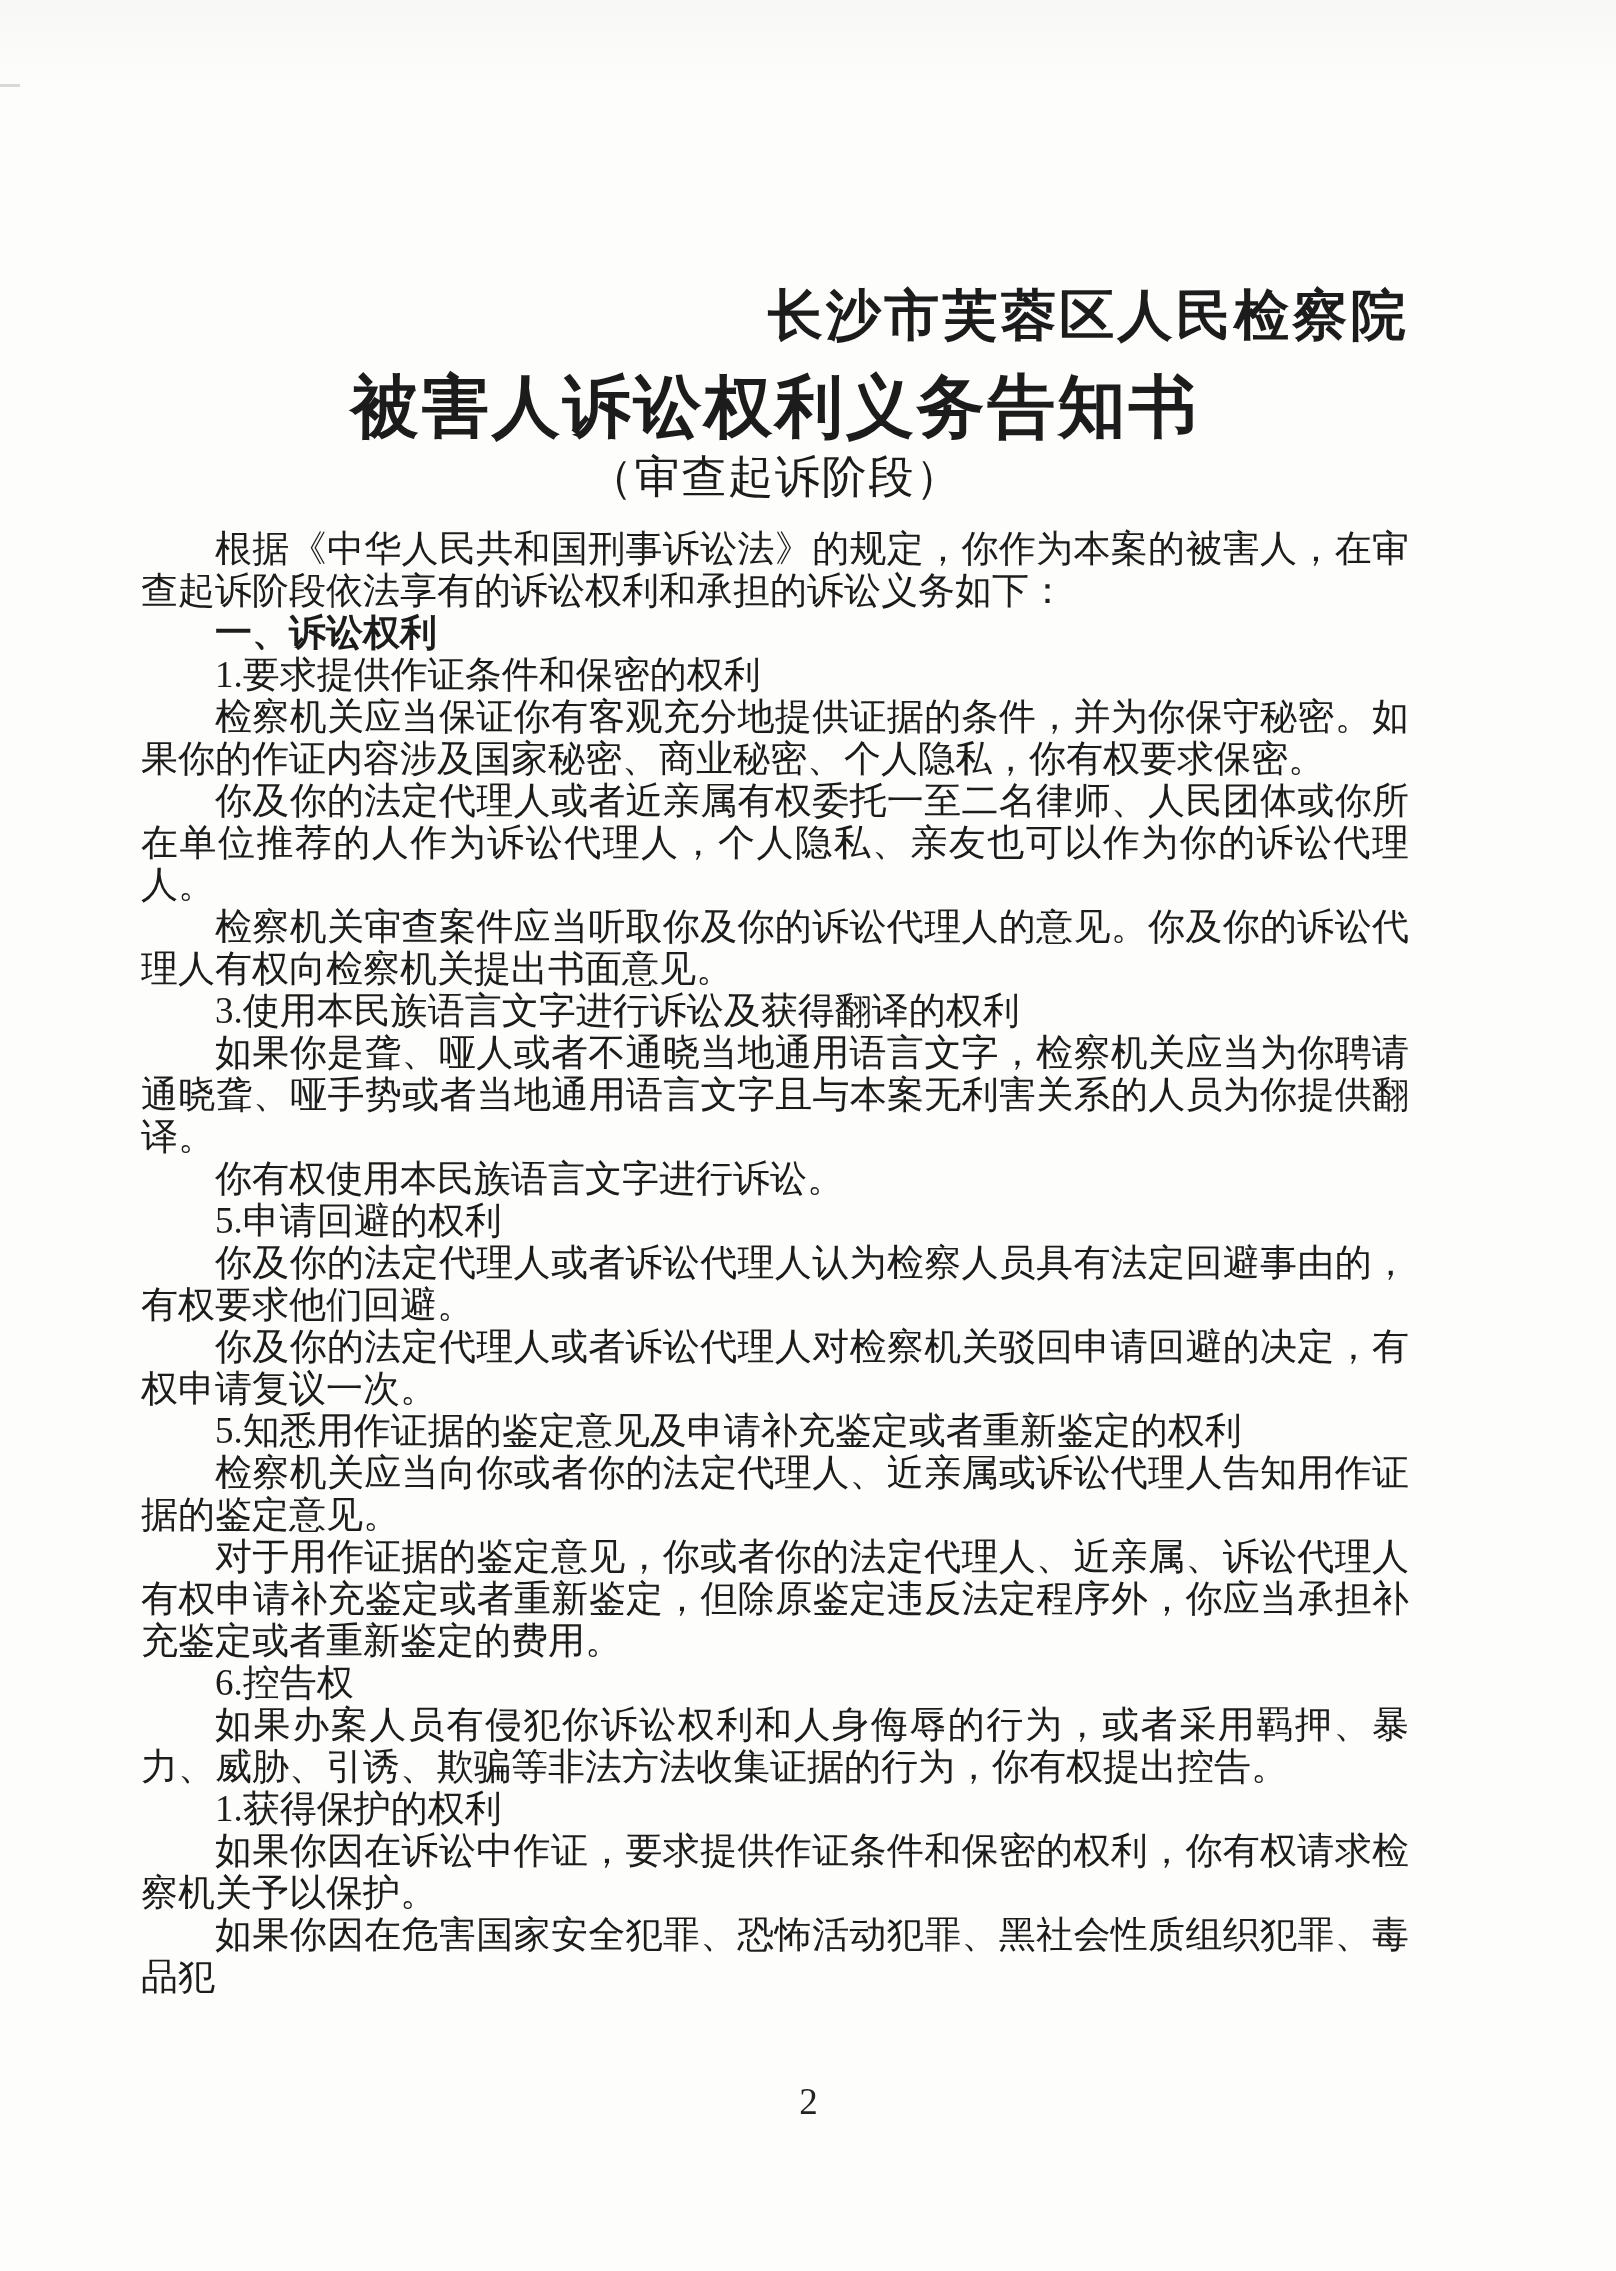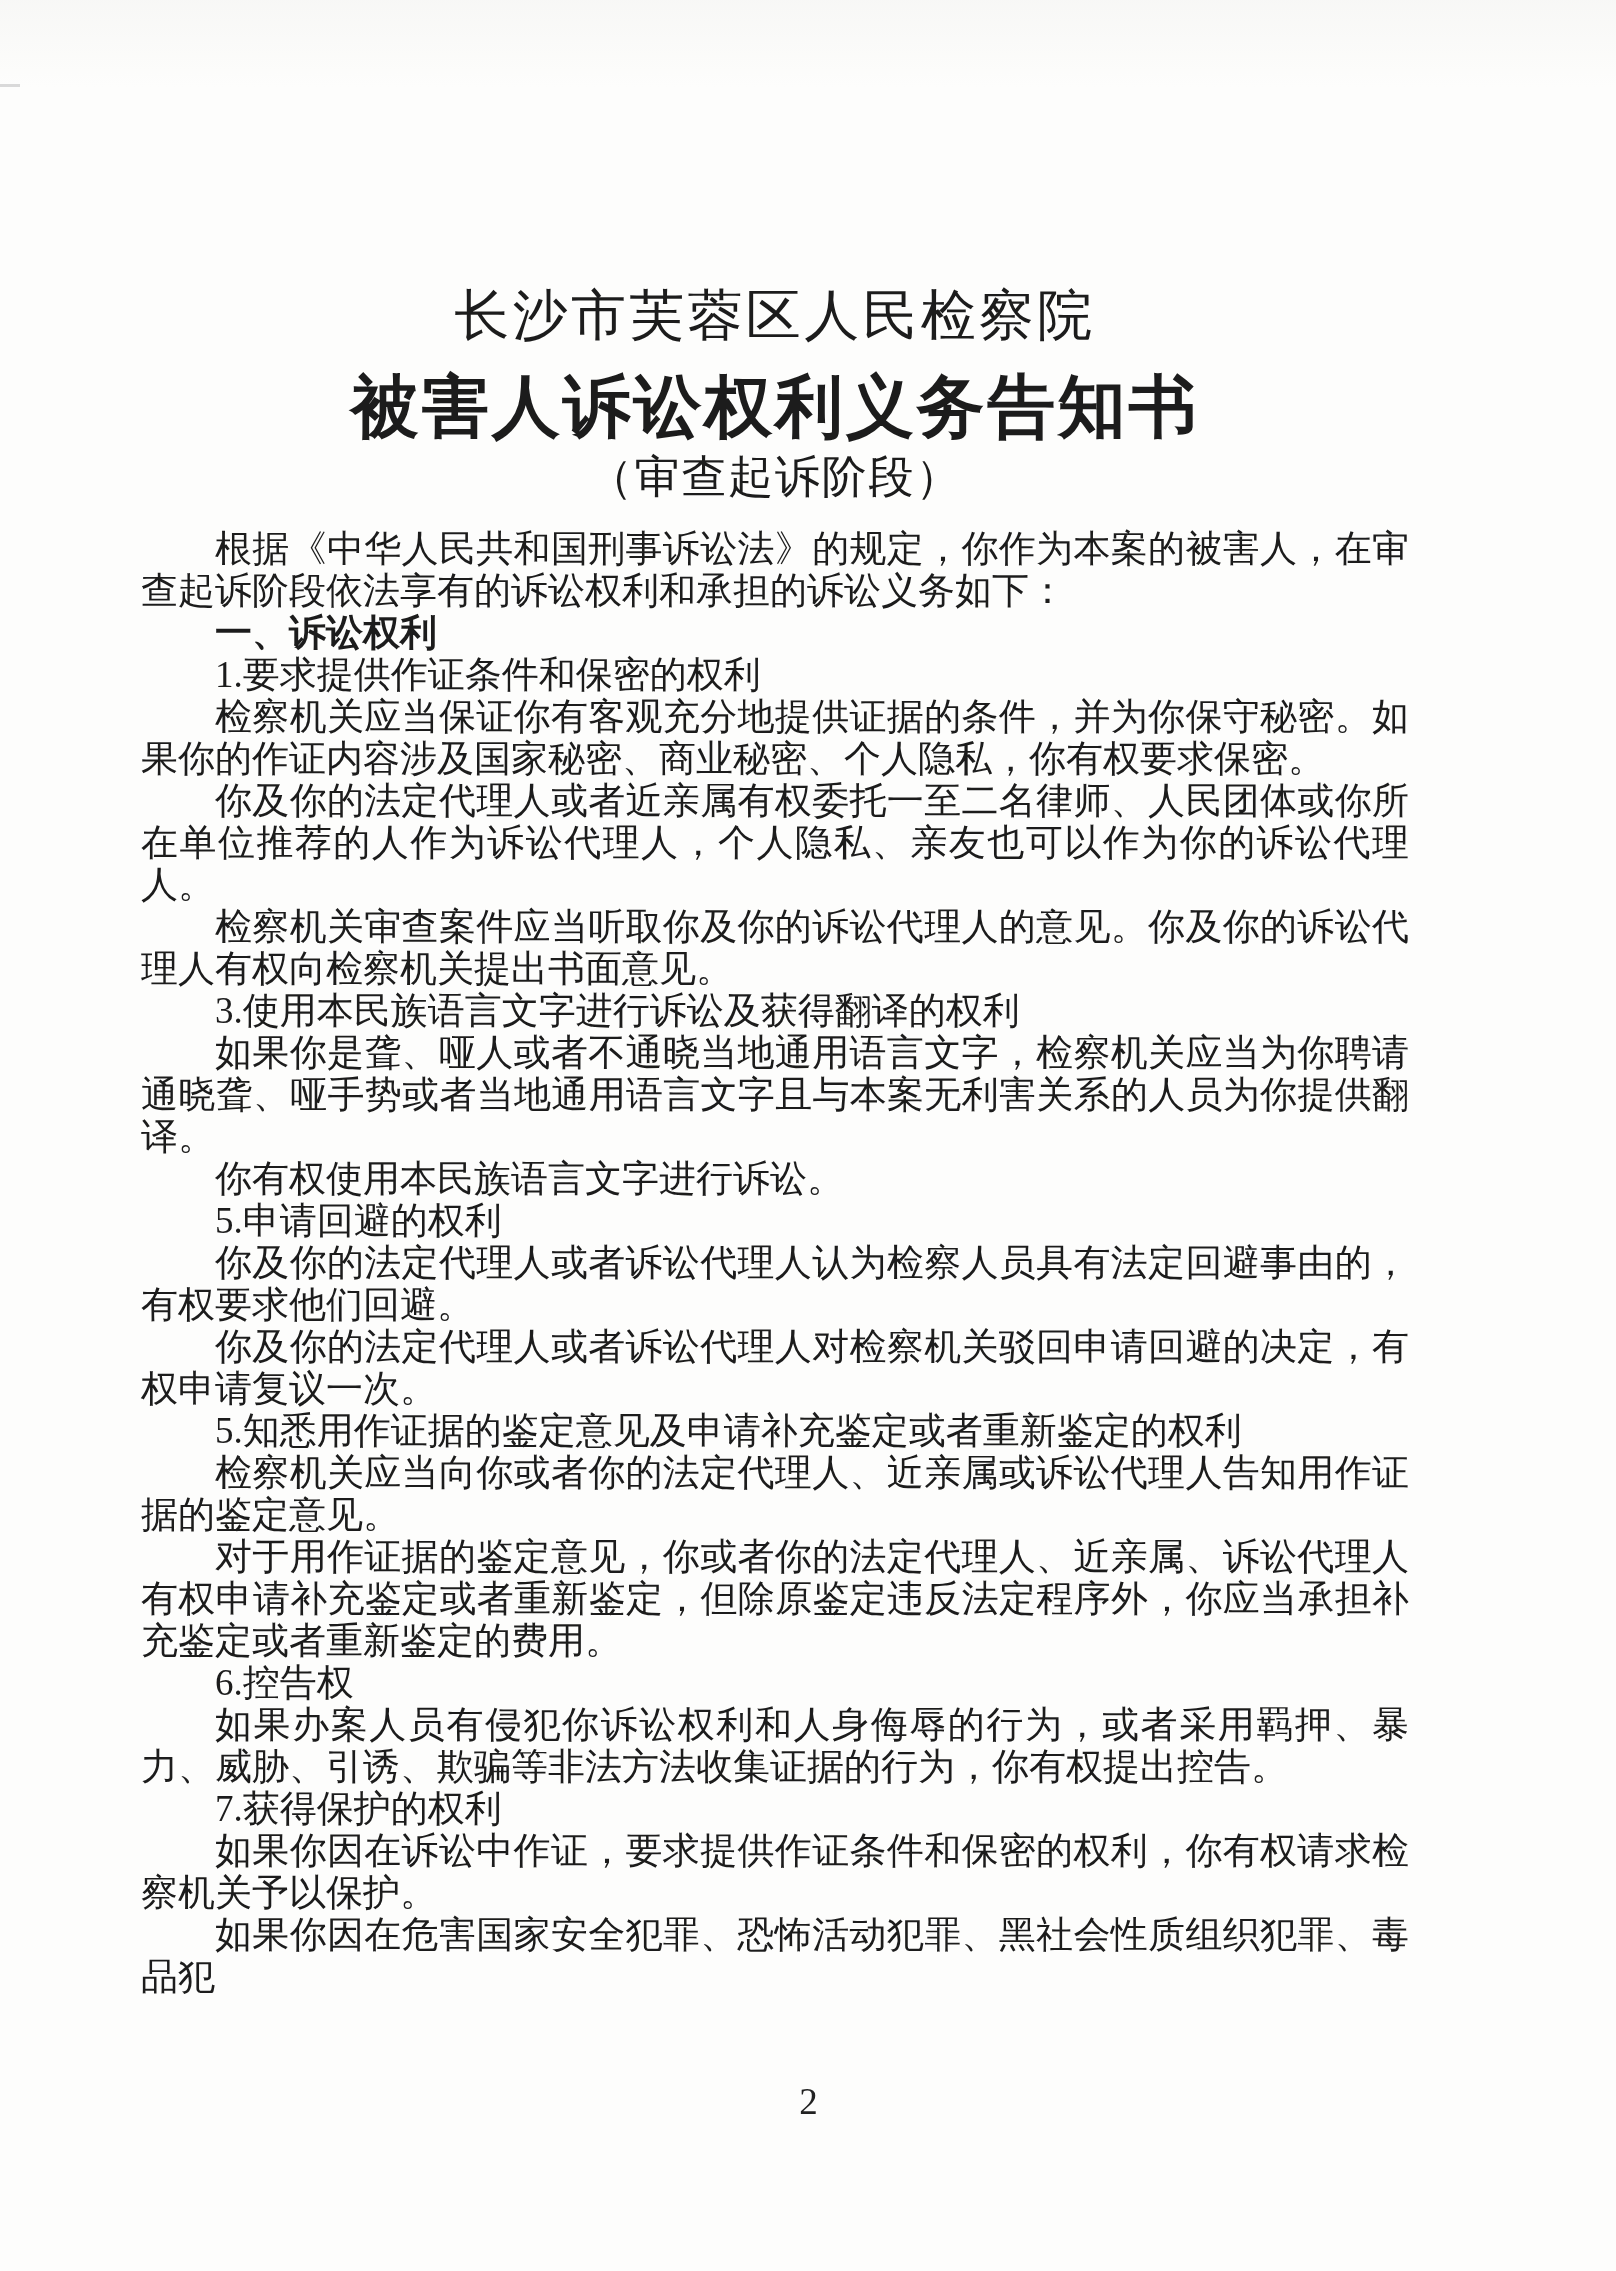"长沙市芙蓉区人民检察院" .org { font-weight: normal -> bold; text-align: center -> right }
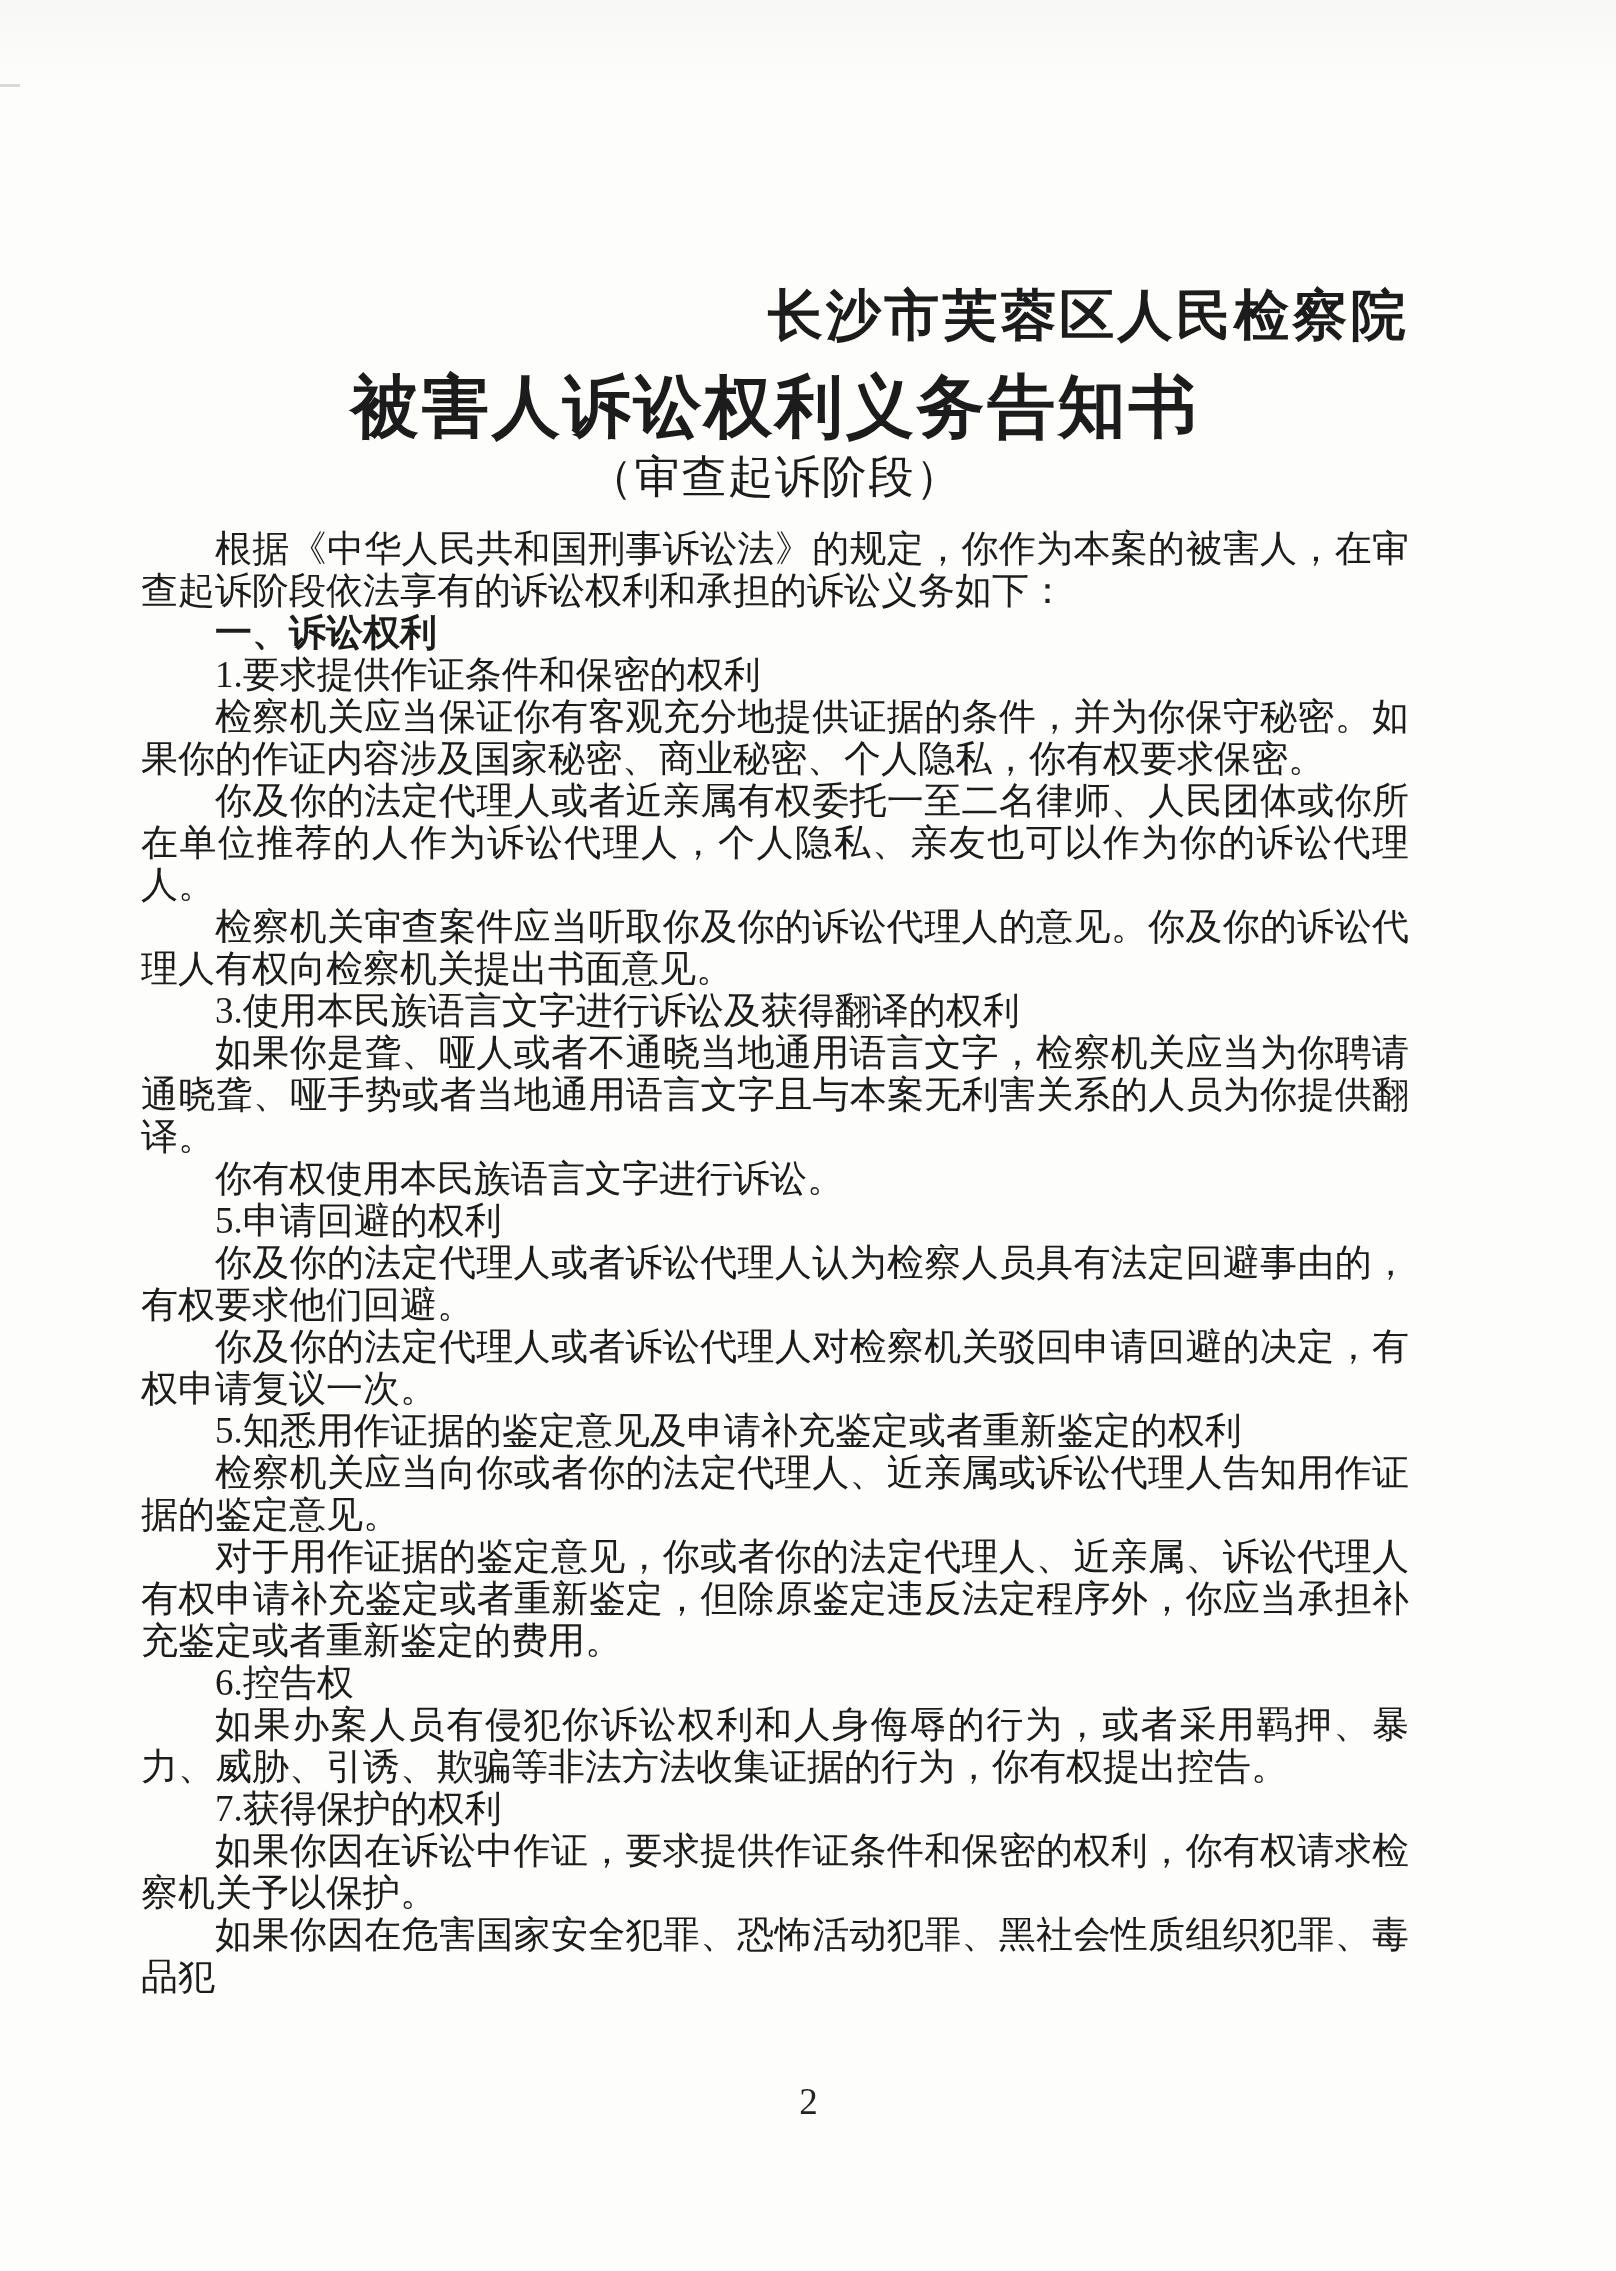"7.获得保护的权利" div.para { text: 7 -> 1 }
